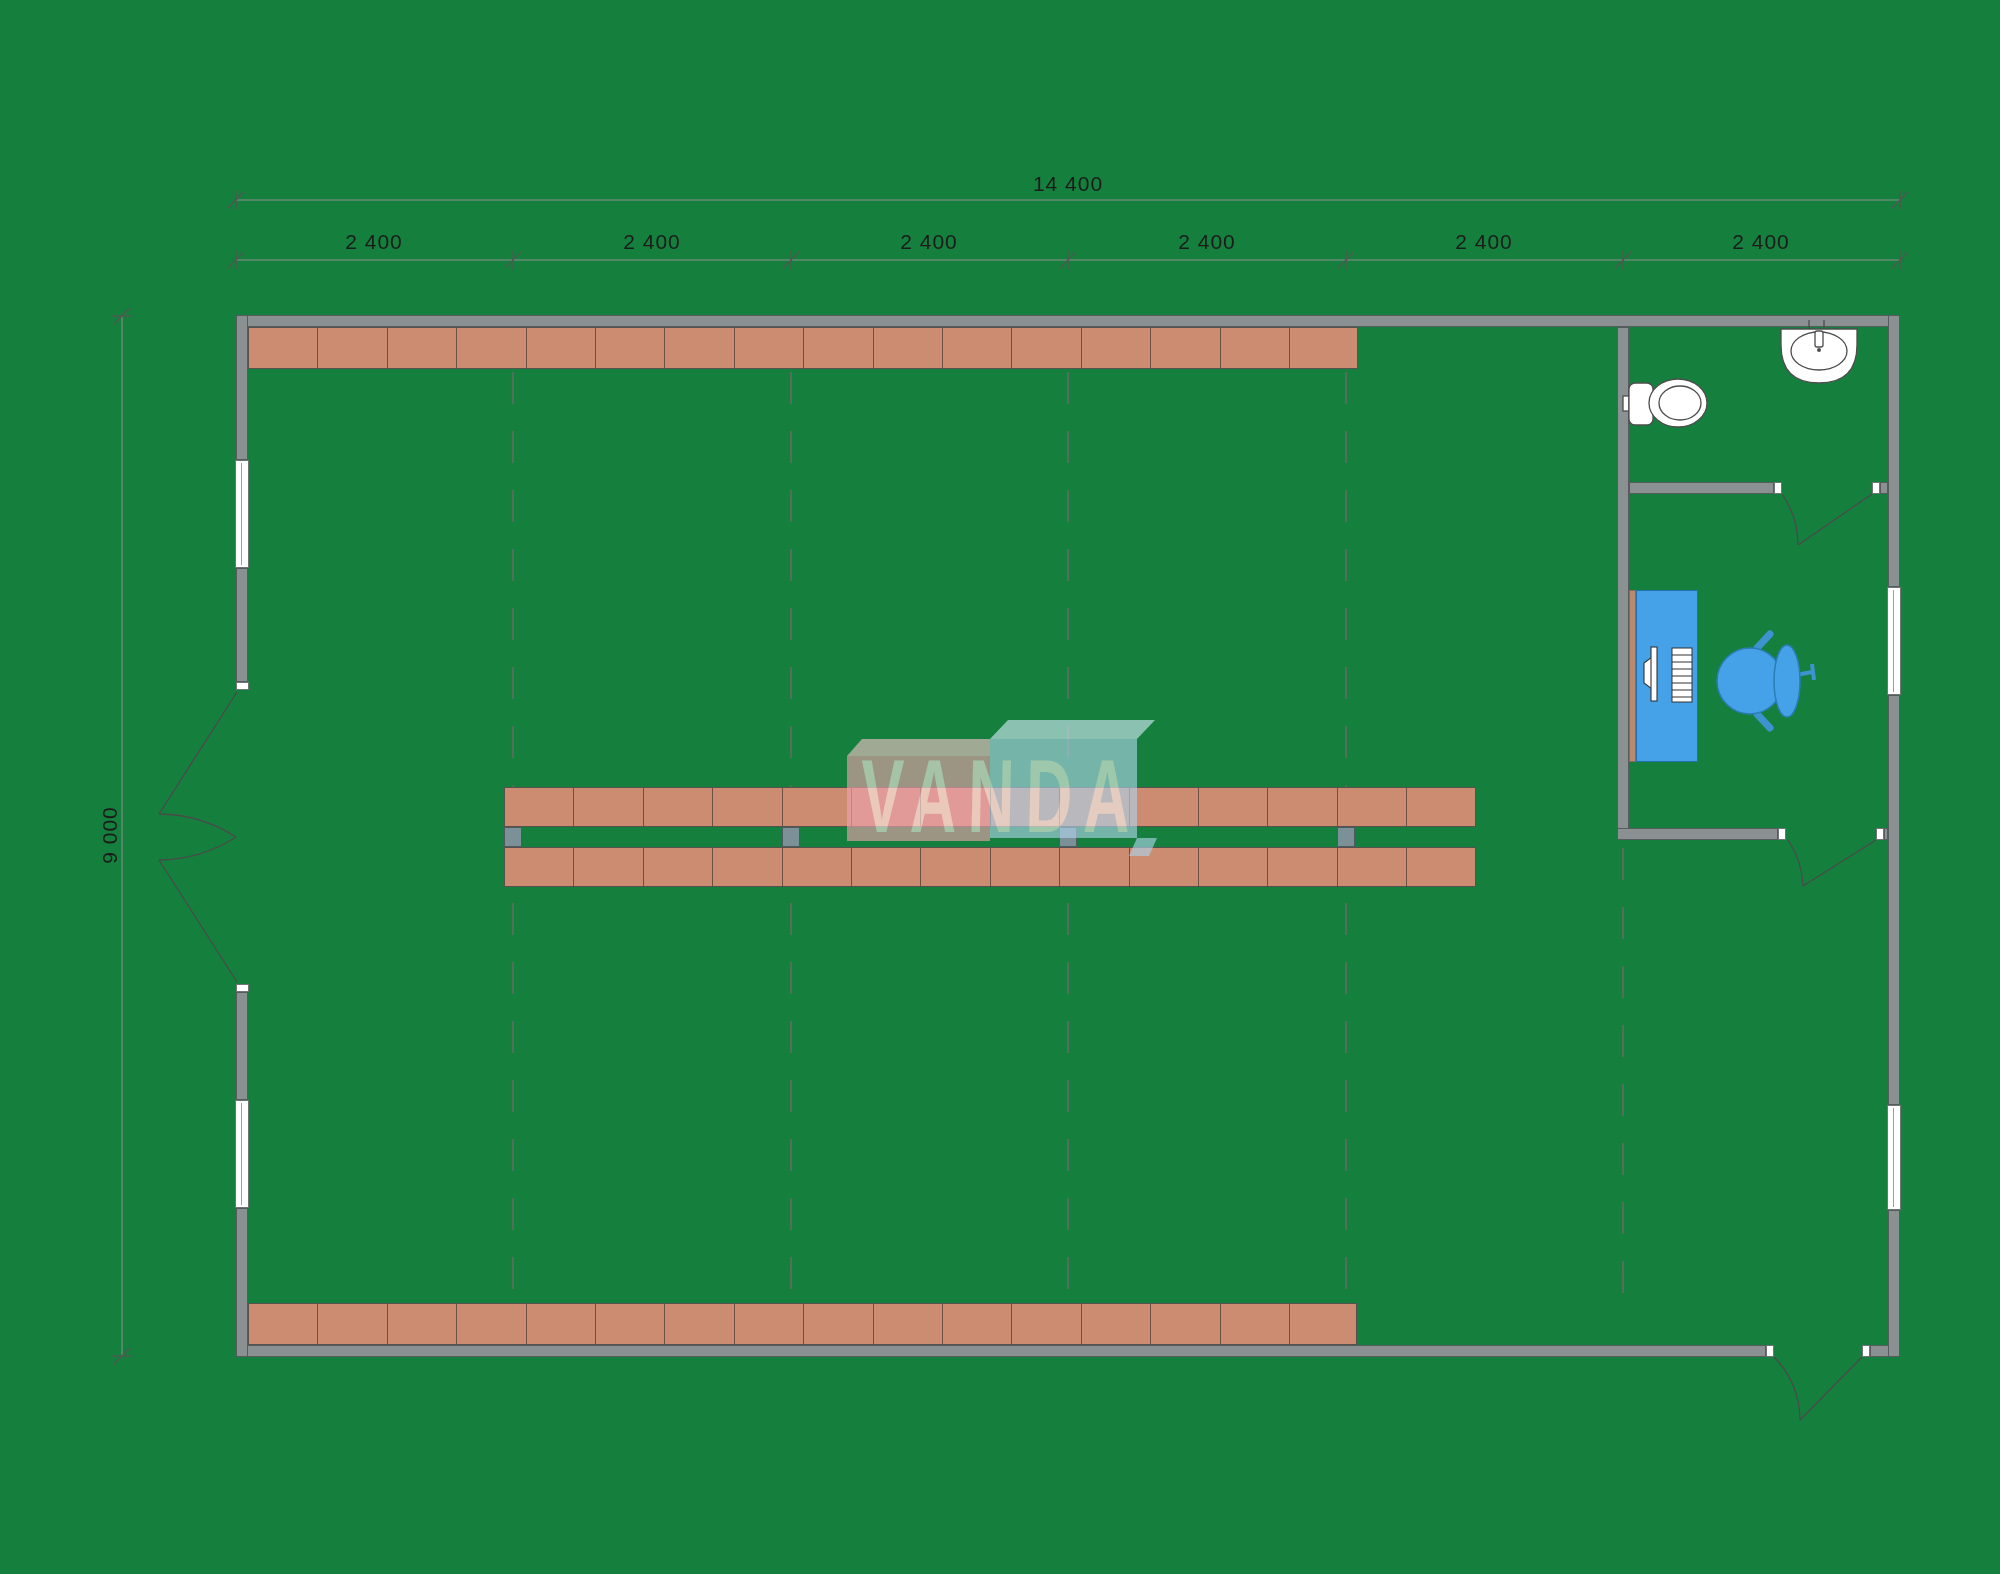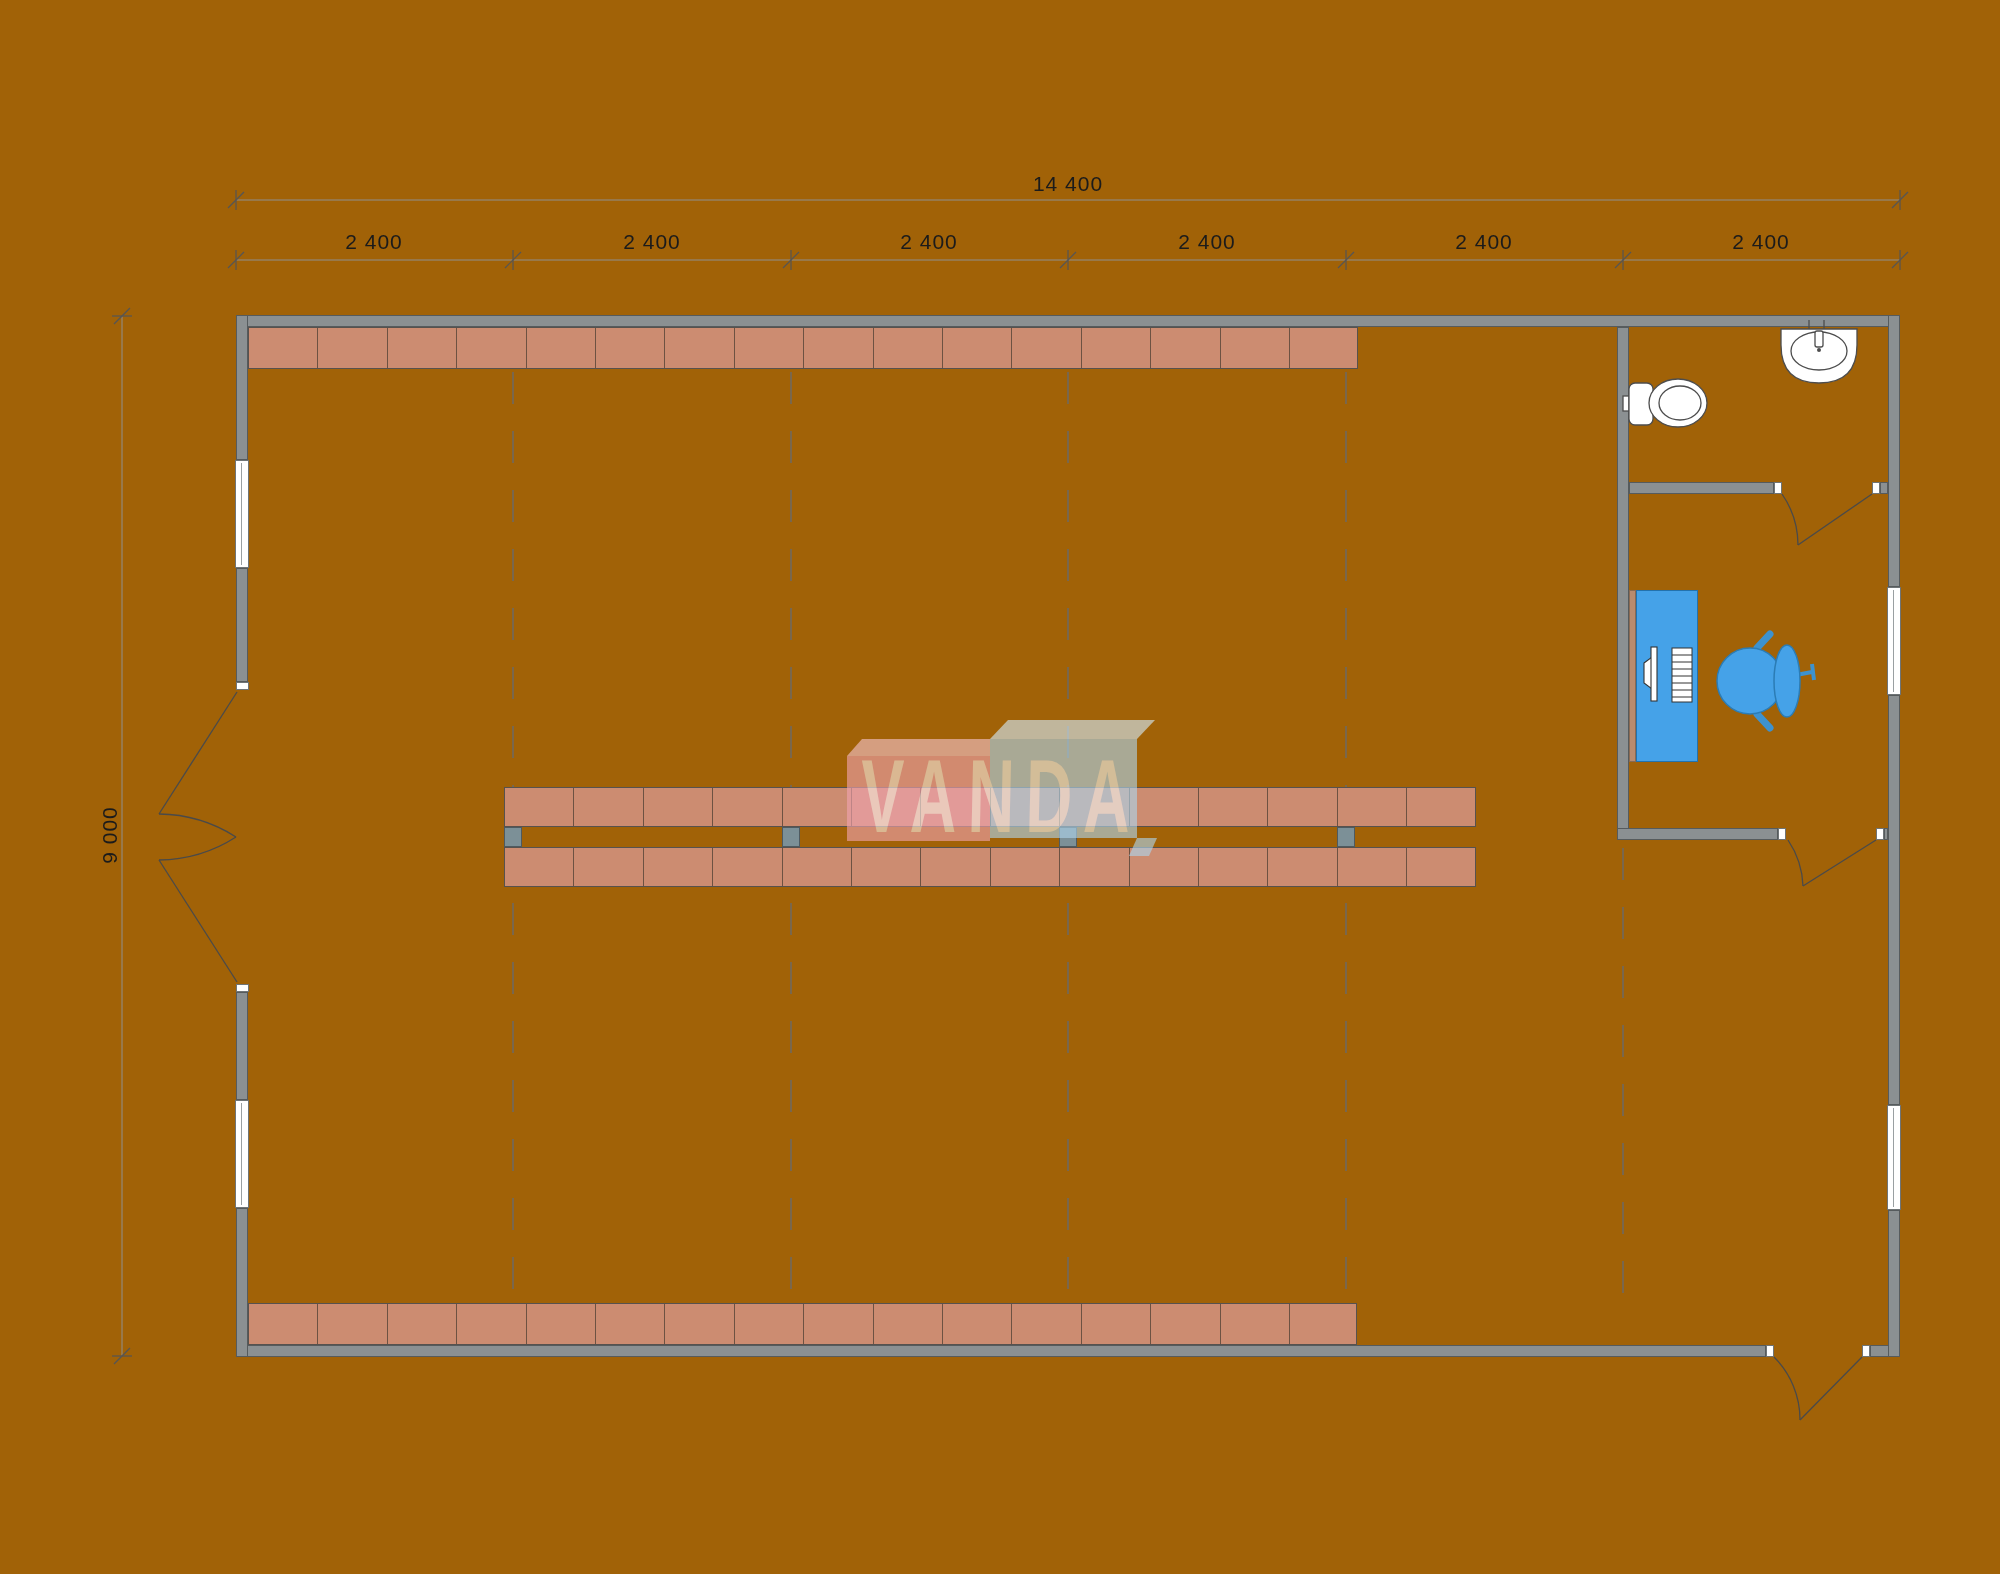"14 400" .plan { background: #a16207 -> #15803d }
